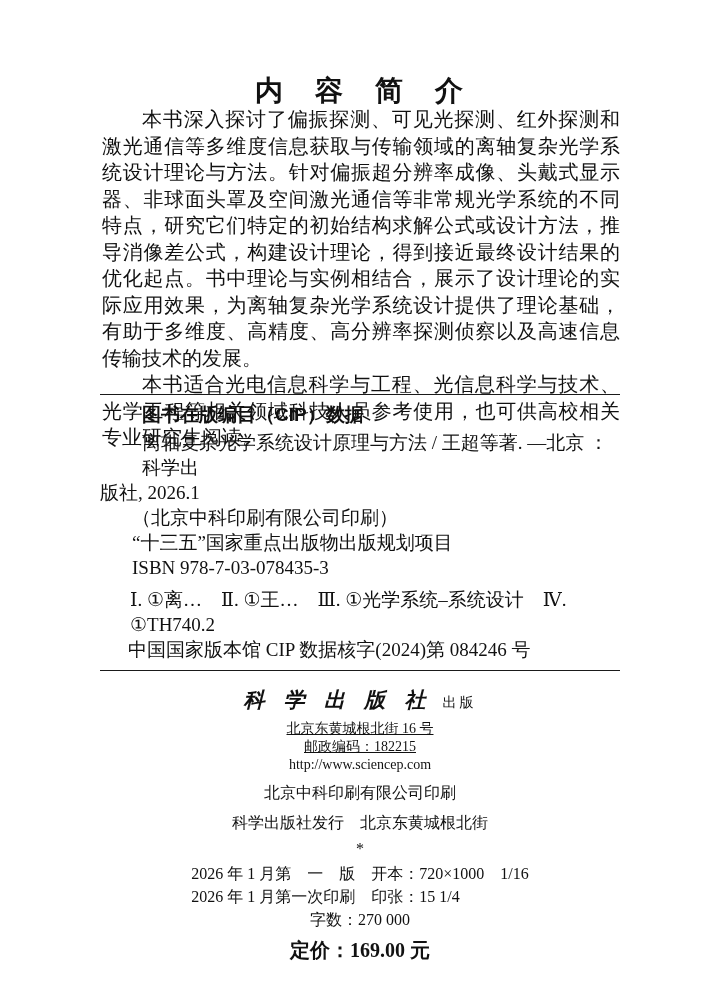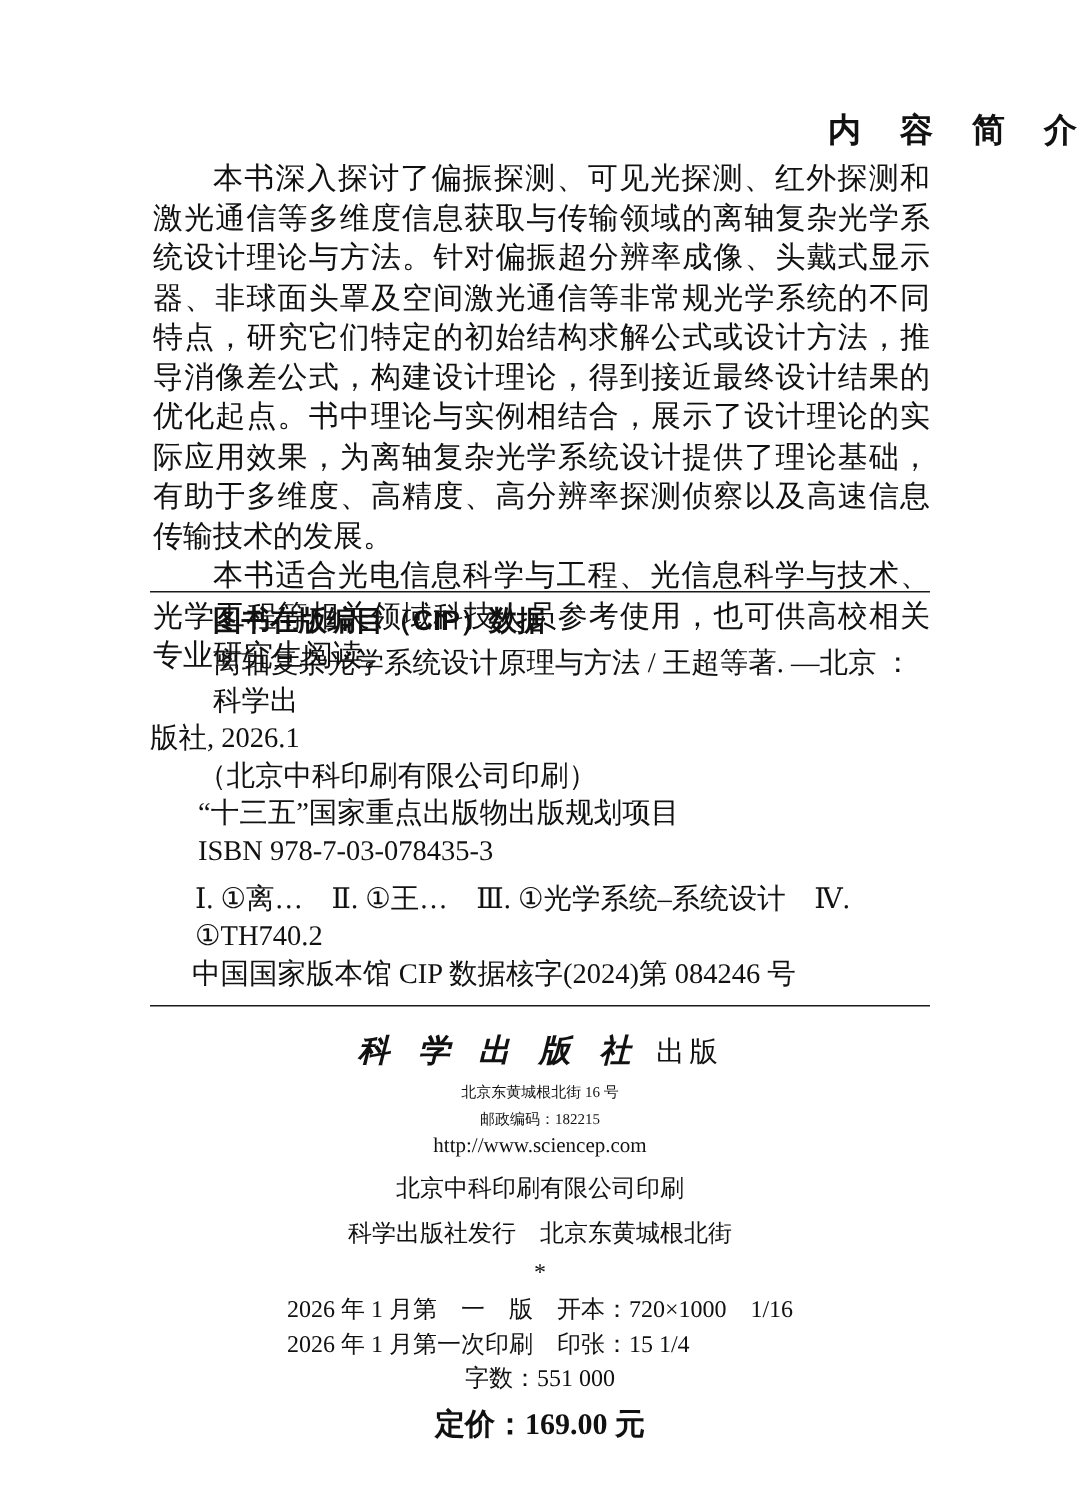"内 容 简 介" .title { font-size: 22px -> 28px; text-align: right -> center }
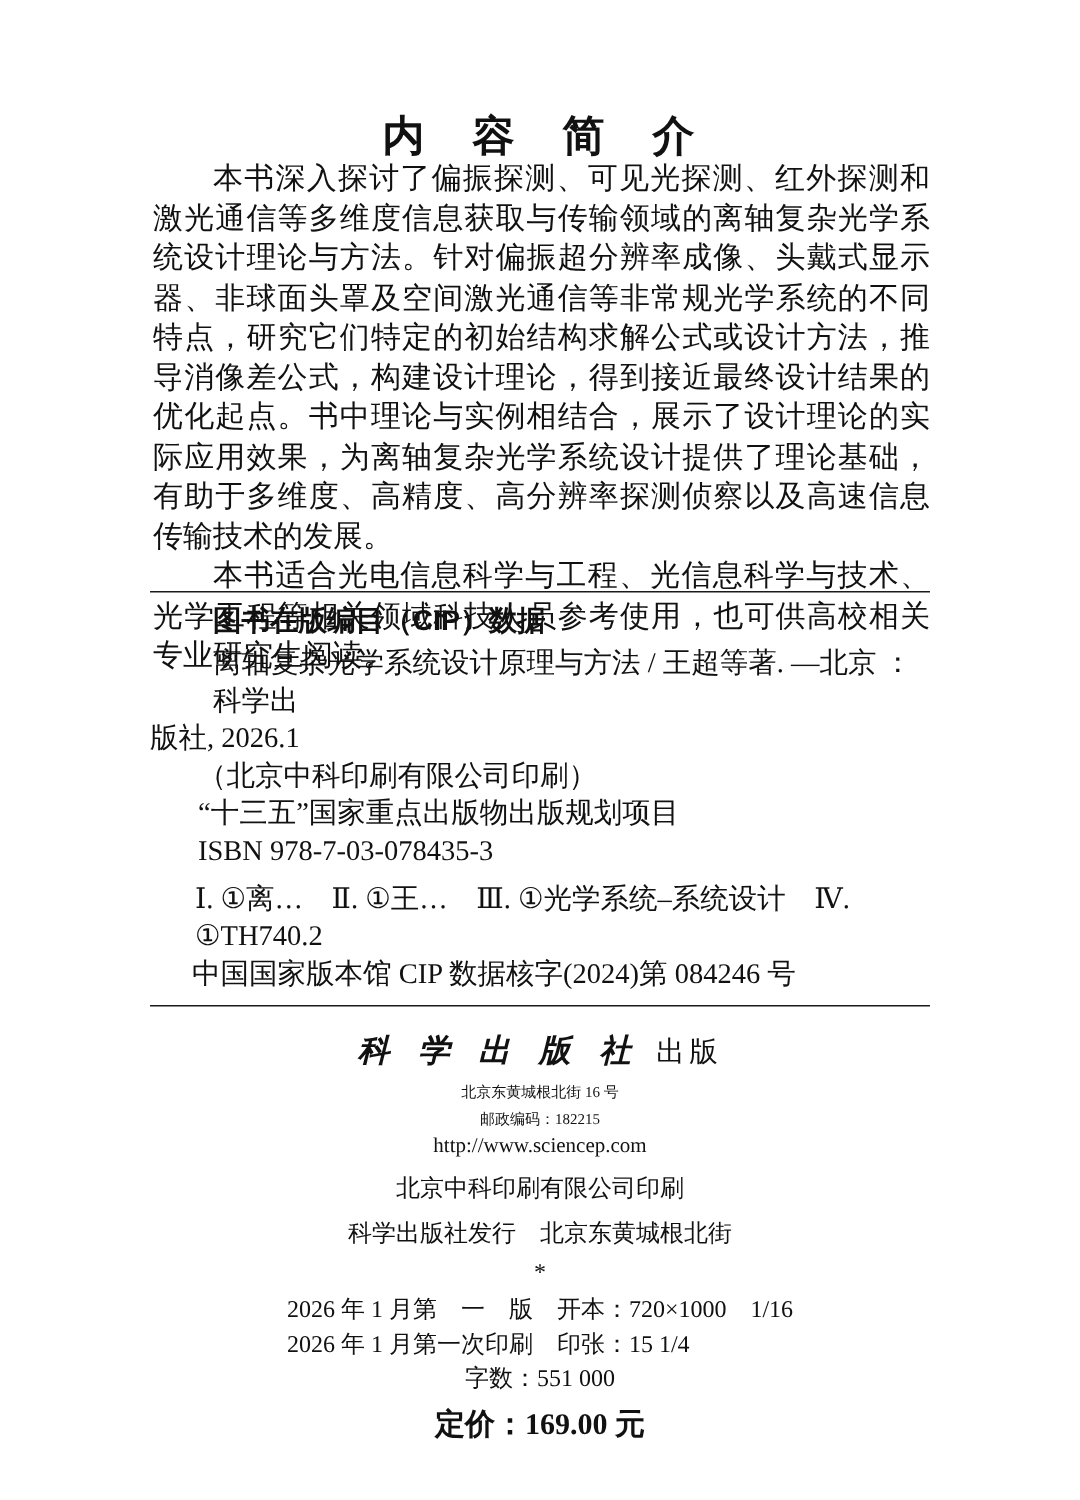"出版" .publish-label { font-size: 19px -> 14px }
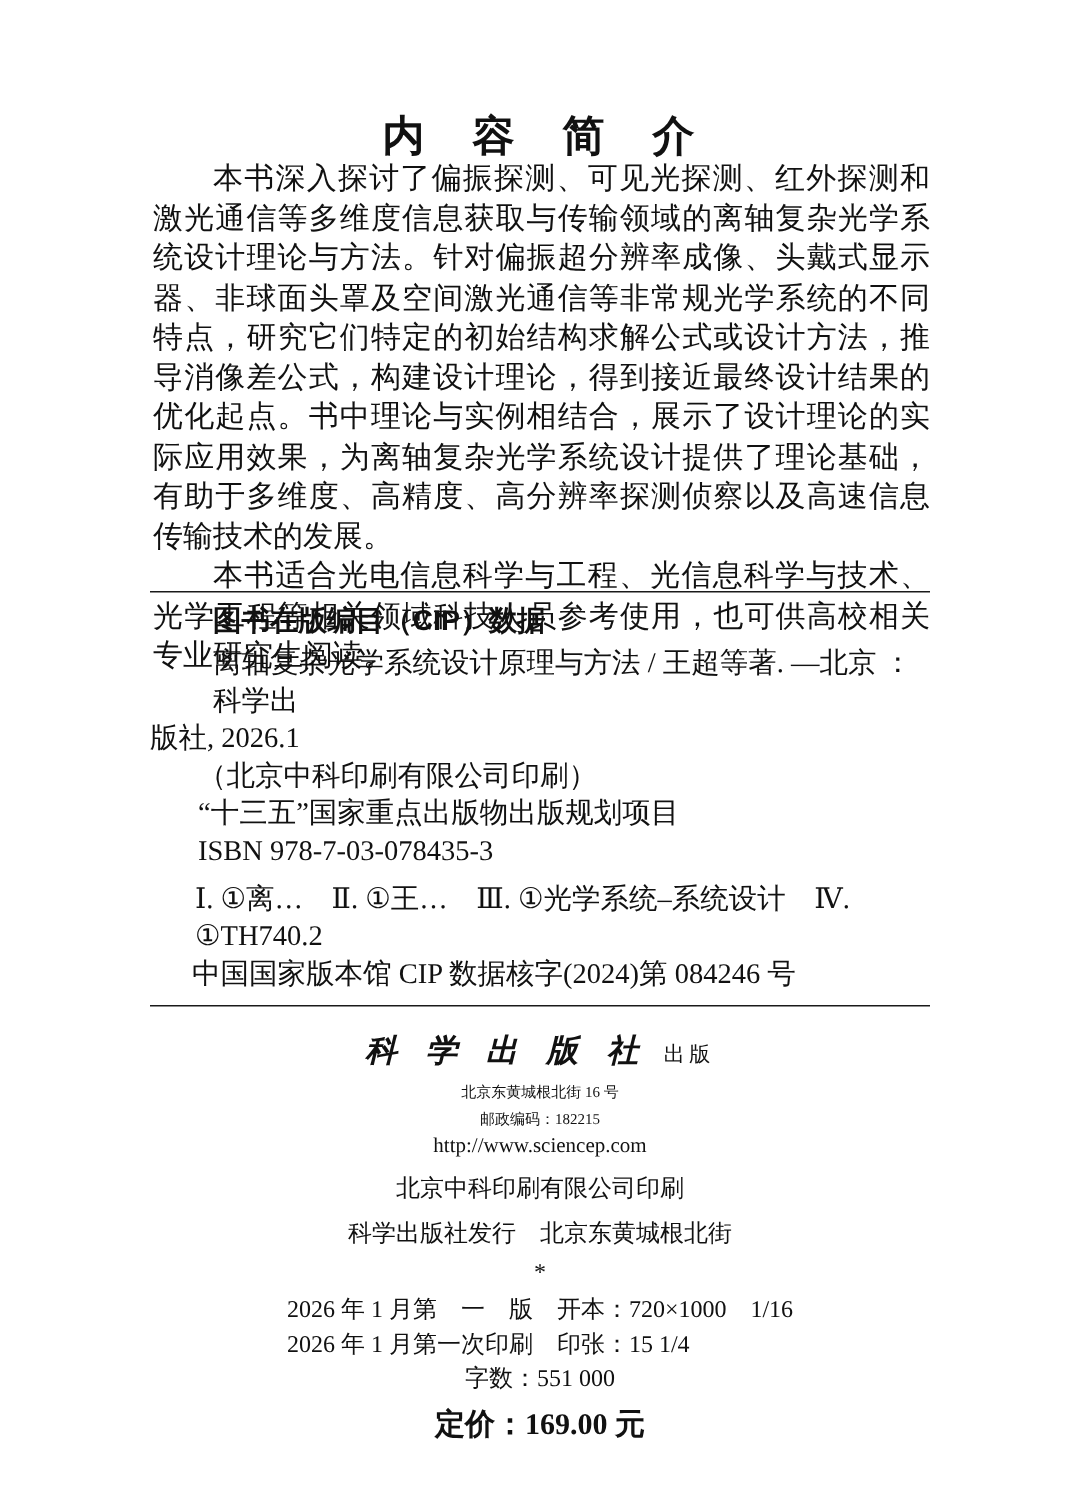"北京东黄城根北街 16 号" .addr { font-size: 10px -> 14px; text-decoration: none -> underline }
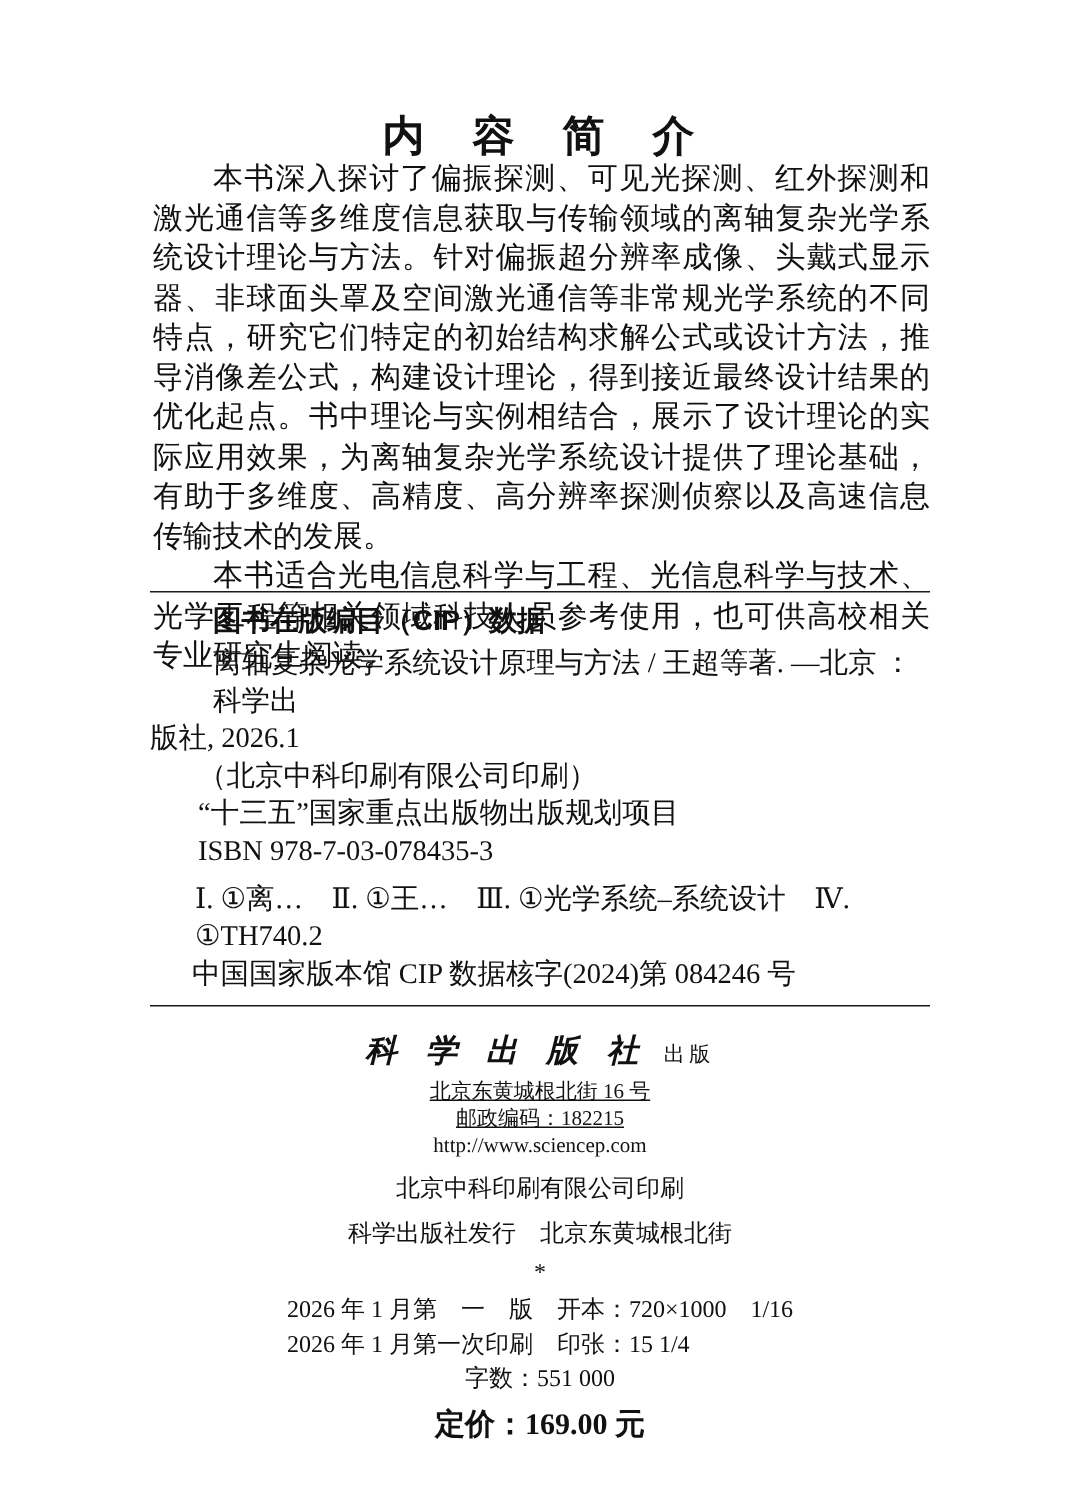"字数：551 000" div.word-count { text: 551 000 -> 270 000 }
